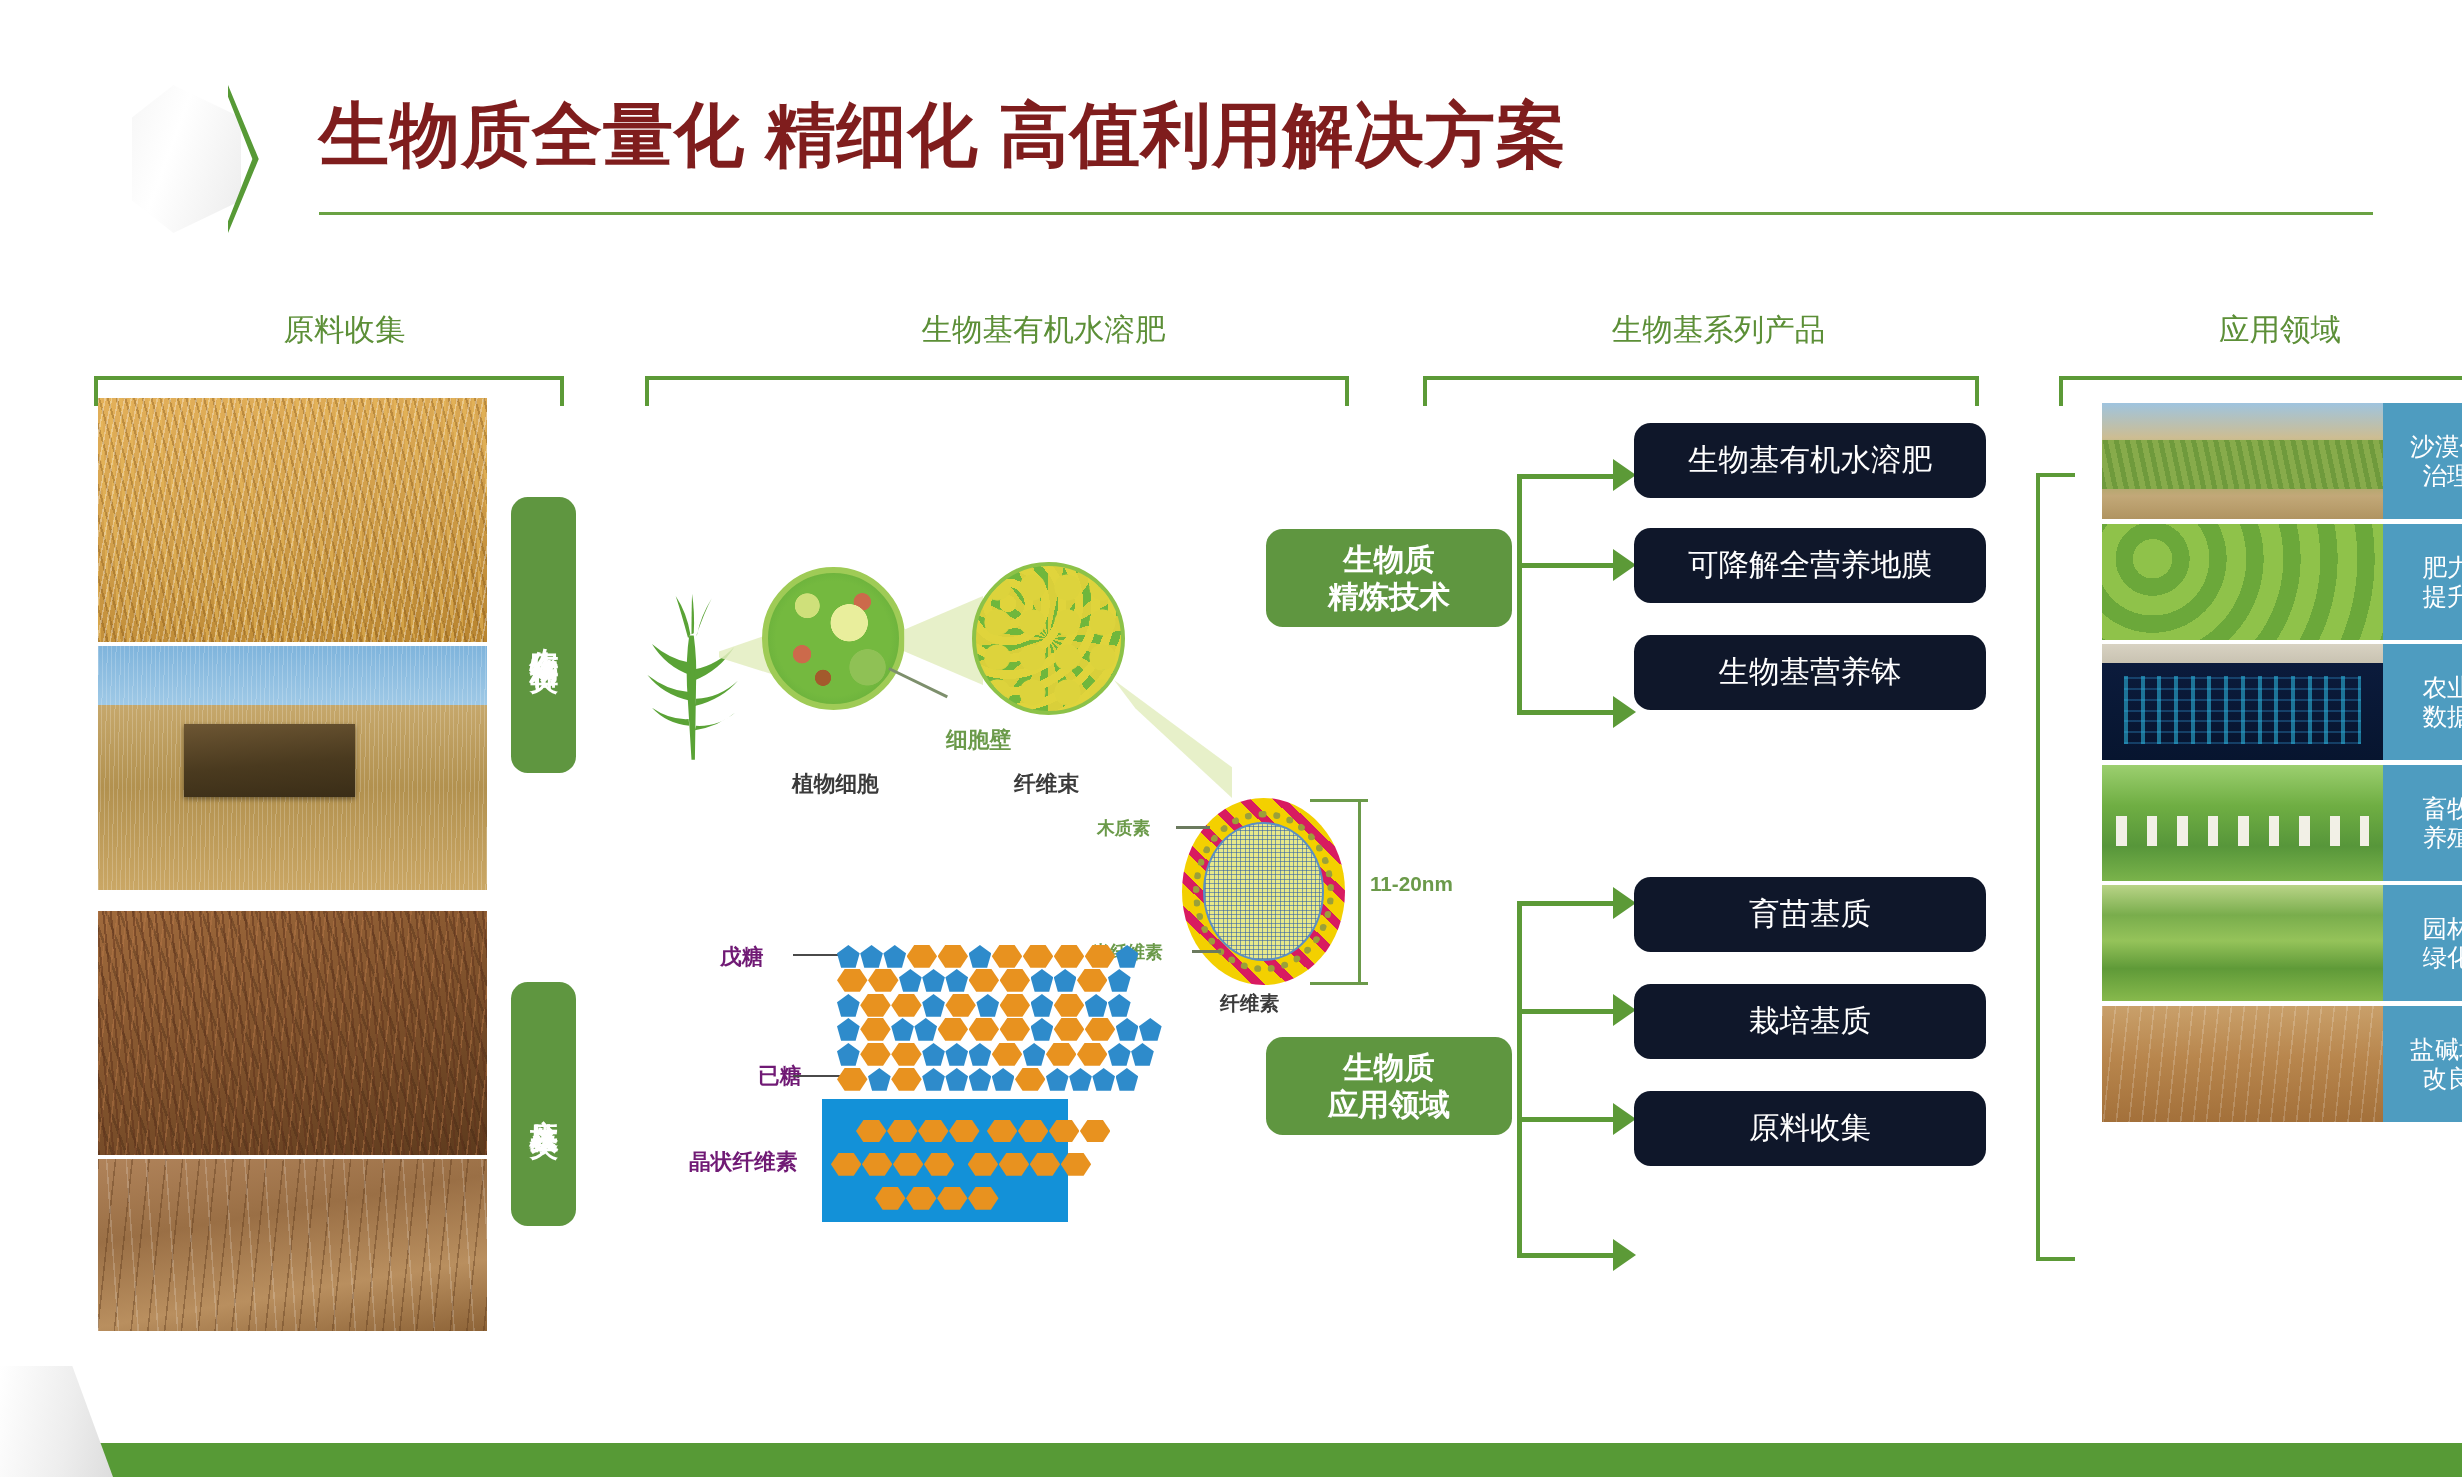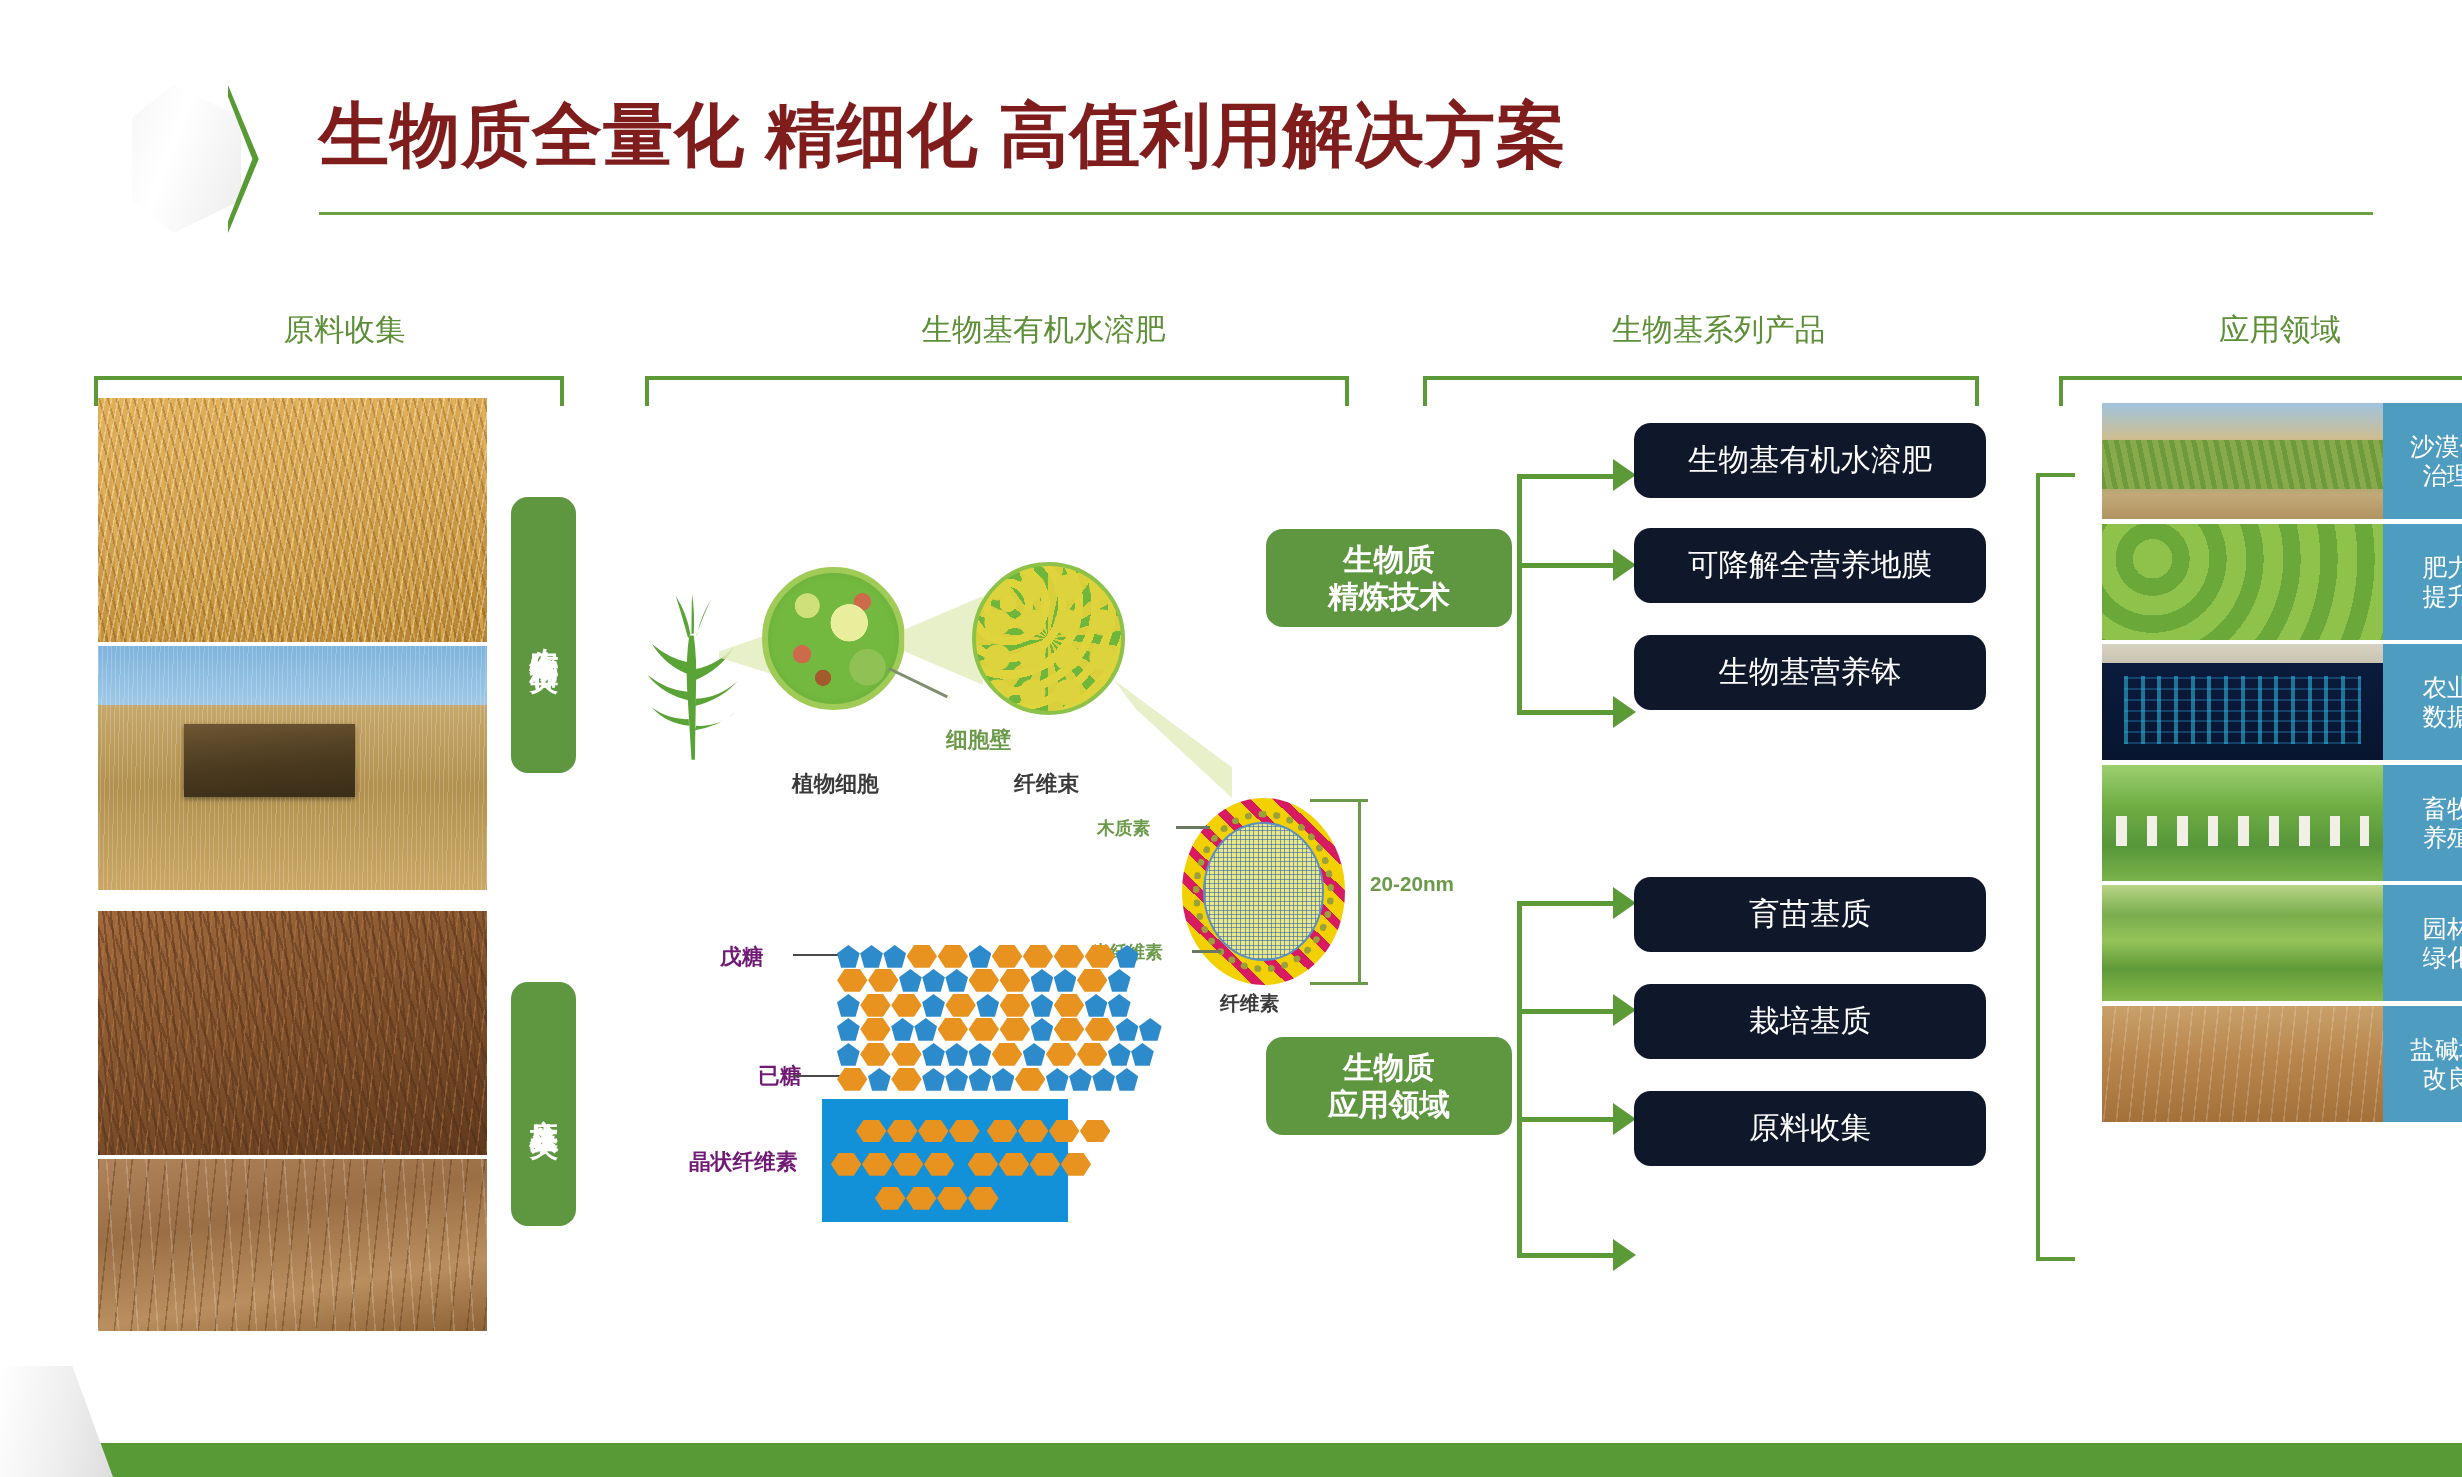"20-20nm" div.sci-label { text: 20-20nm -> 11-20nm }
